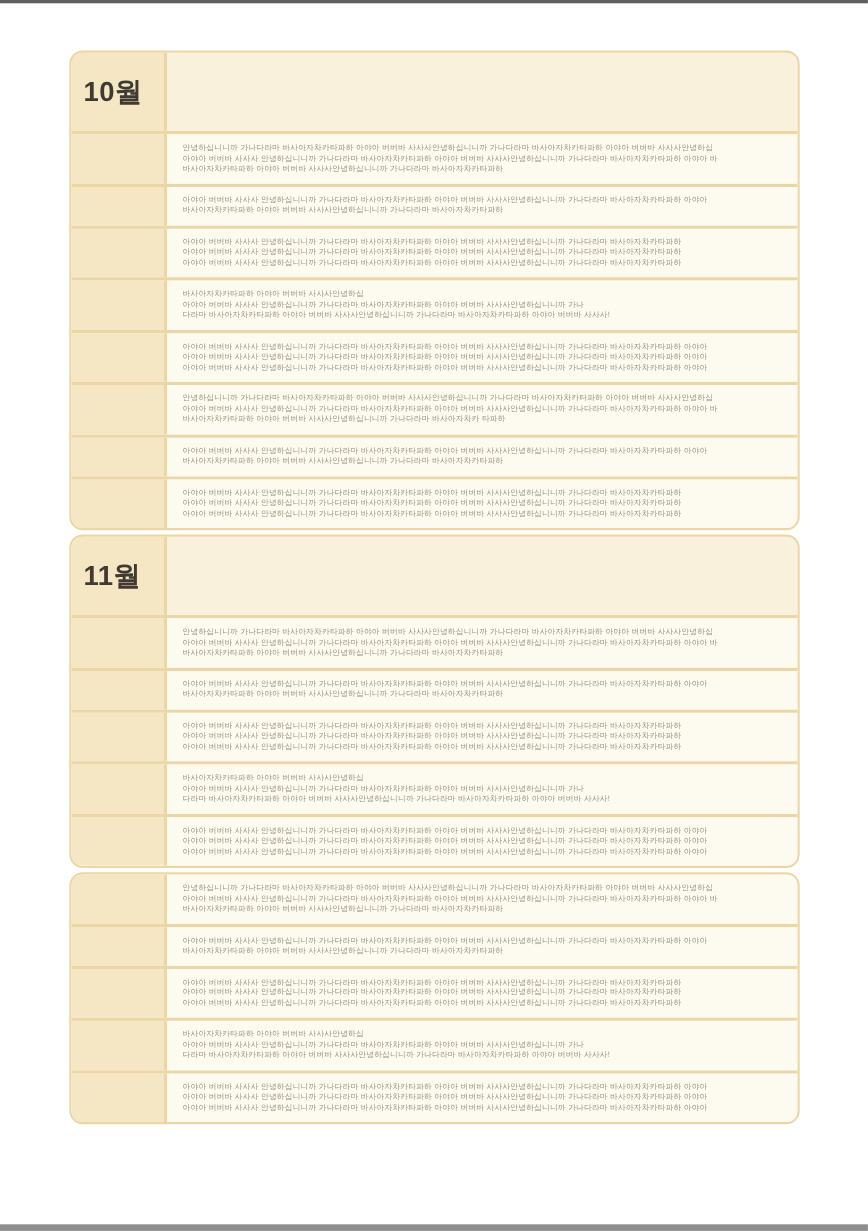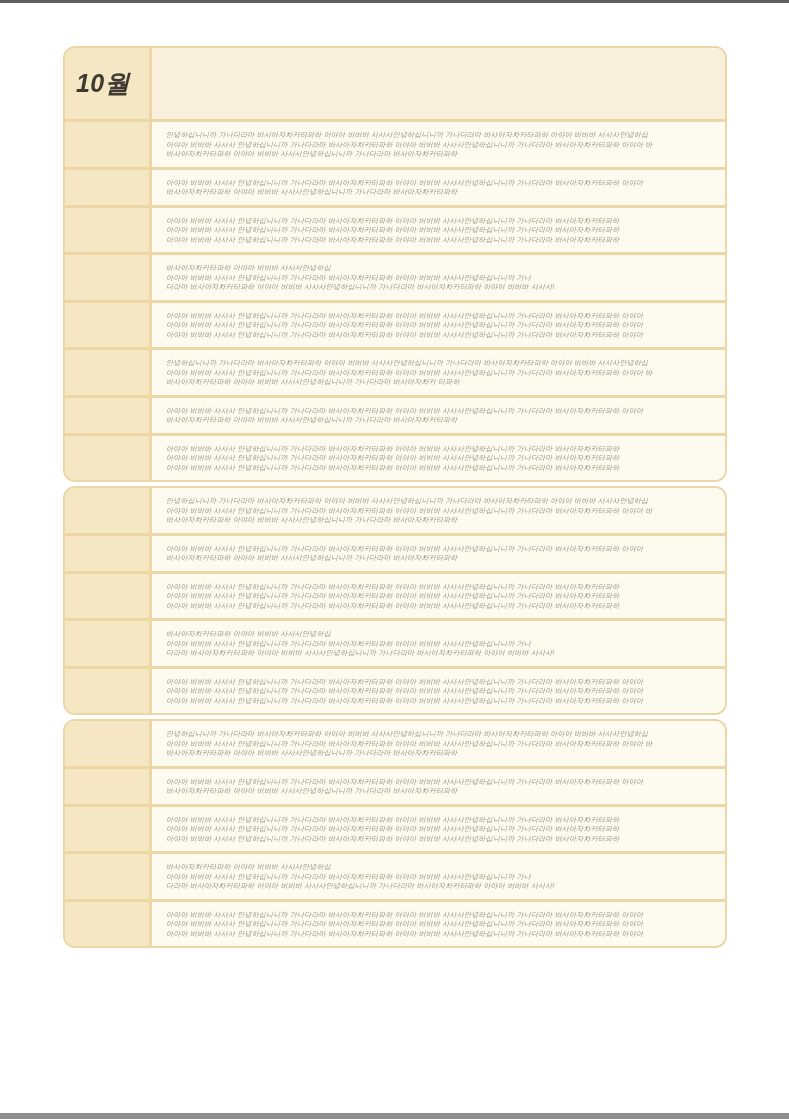"10월" .section { font-style: italic -> none }
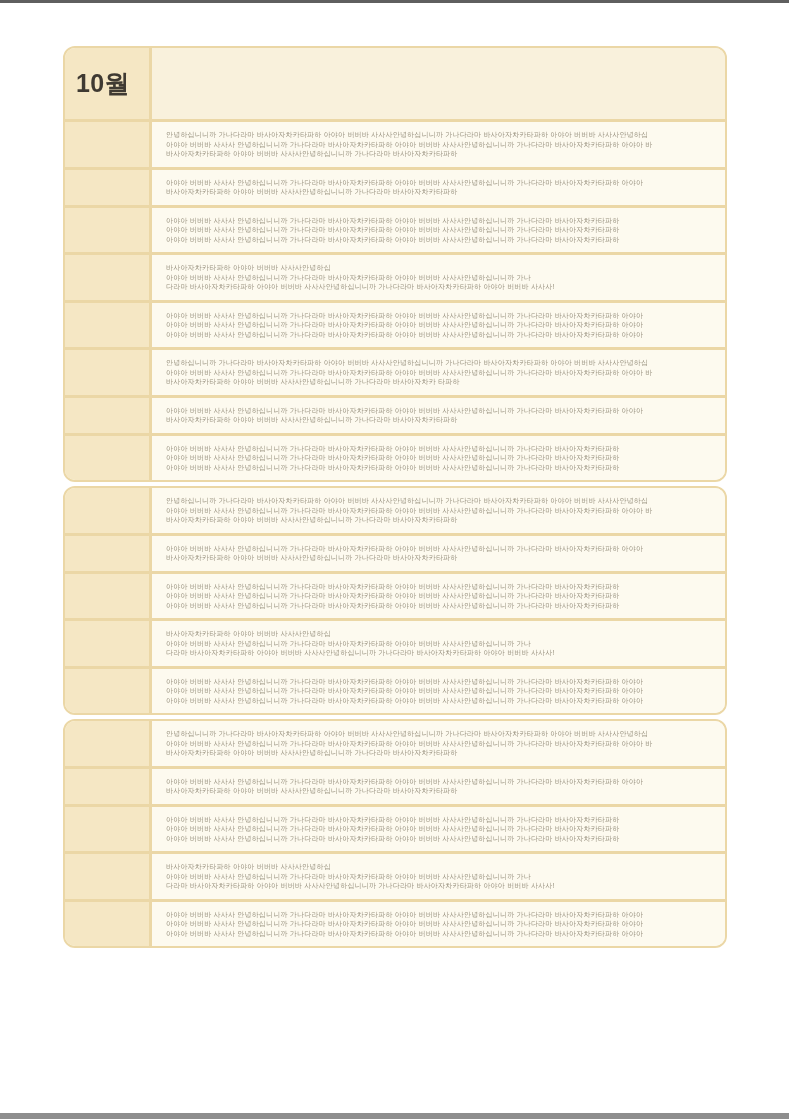"11월" div.row { html: none -> <div> <div> <span>11월</span> </div> <div></div> </div> }
